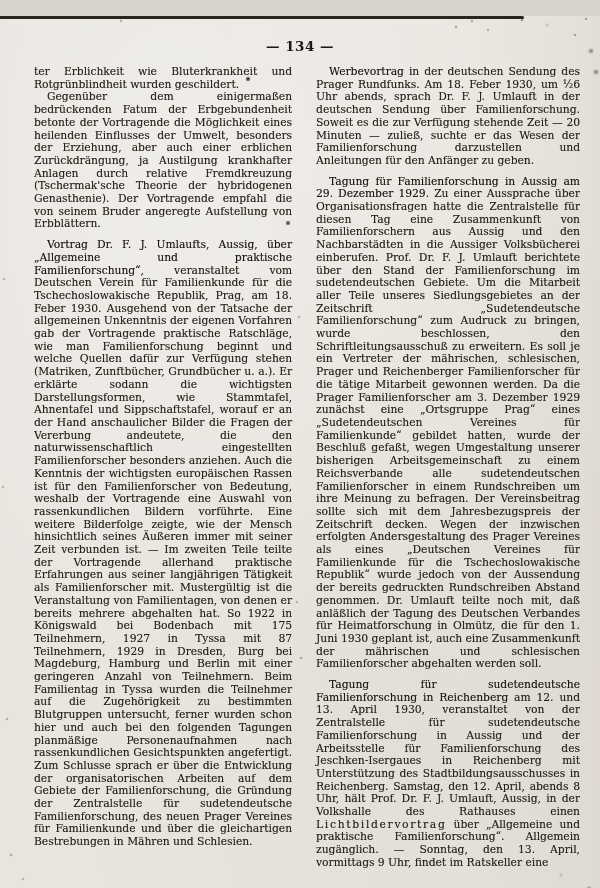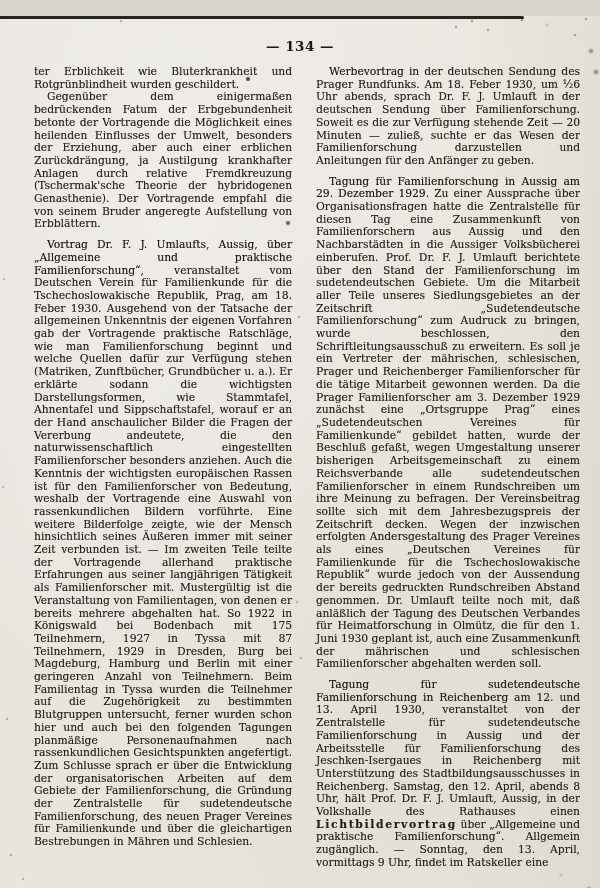"Lichtbildervortrag" .col span.spaced { font-weight: bold -> none }
